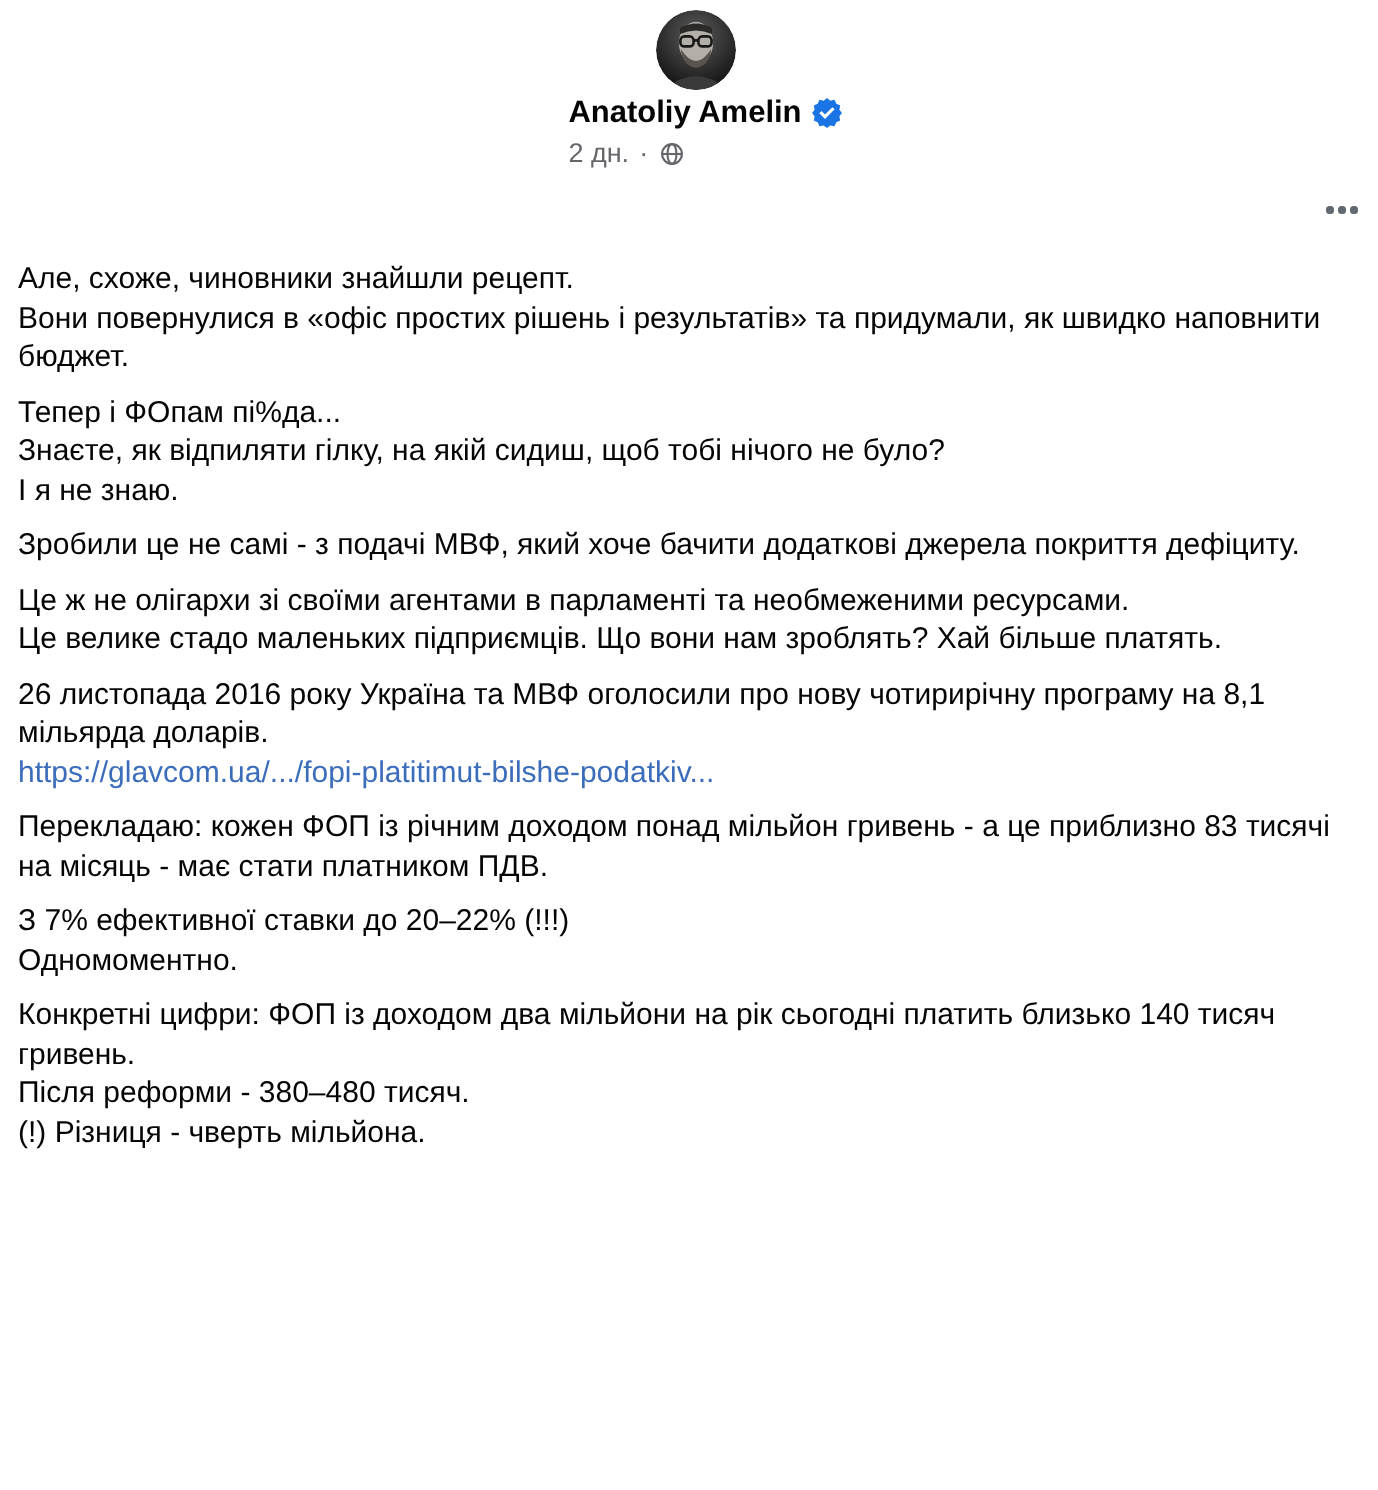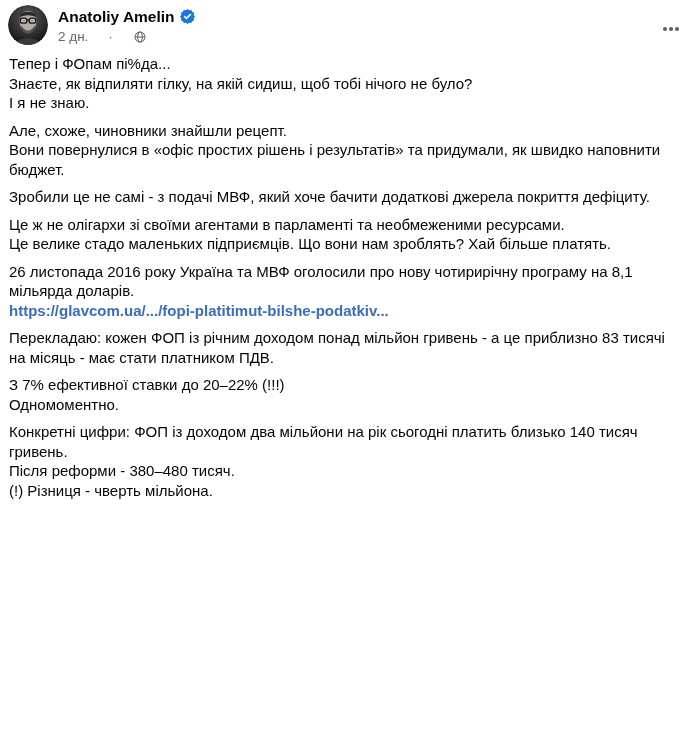"Anatoliy Amelin" .header { align-items: flex-end -> center; flex-direction: none -> column }
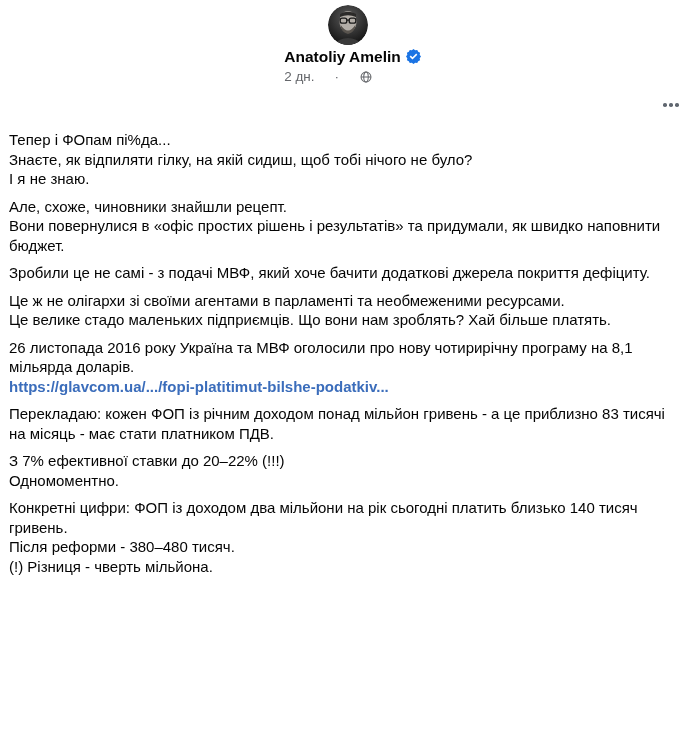"2 дн." .meta-row { gap: 20px -> 5px }
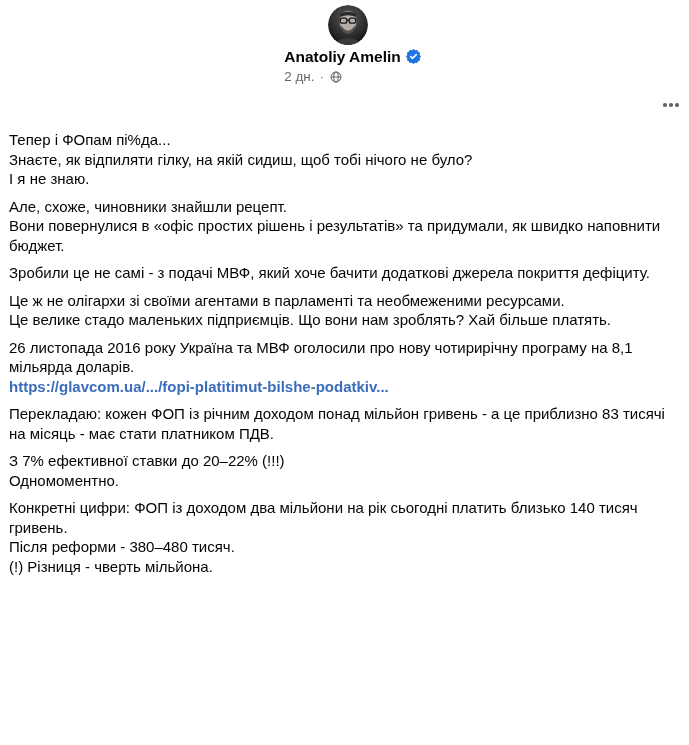"Тепер і ФОпам пі%да..." div.para { order: before "Але, схоже, чиновники знайшли рецепт." -> after "Але, схоже, чиновники знайшли рецепт." }
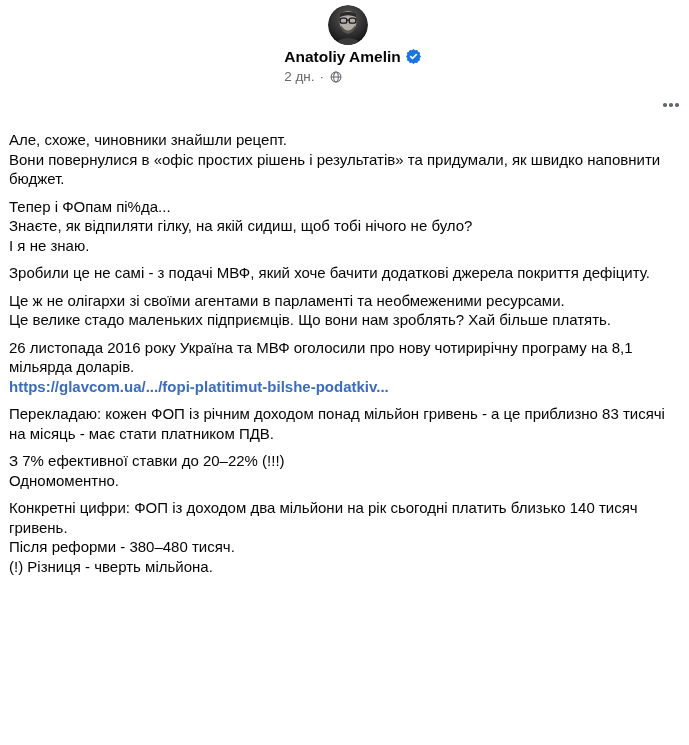"https://glavcom.ua/.../fopi-platitimut-b" a.post-link { font-weight: 700 -> 400 }
